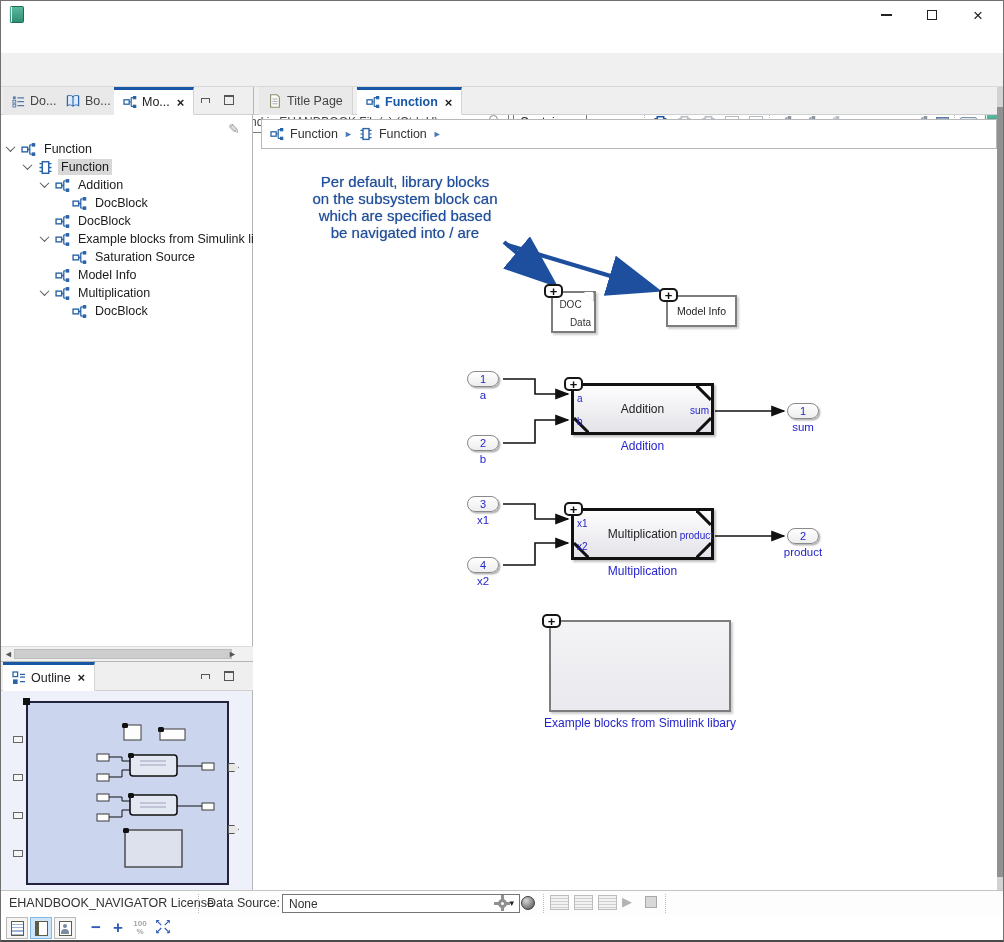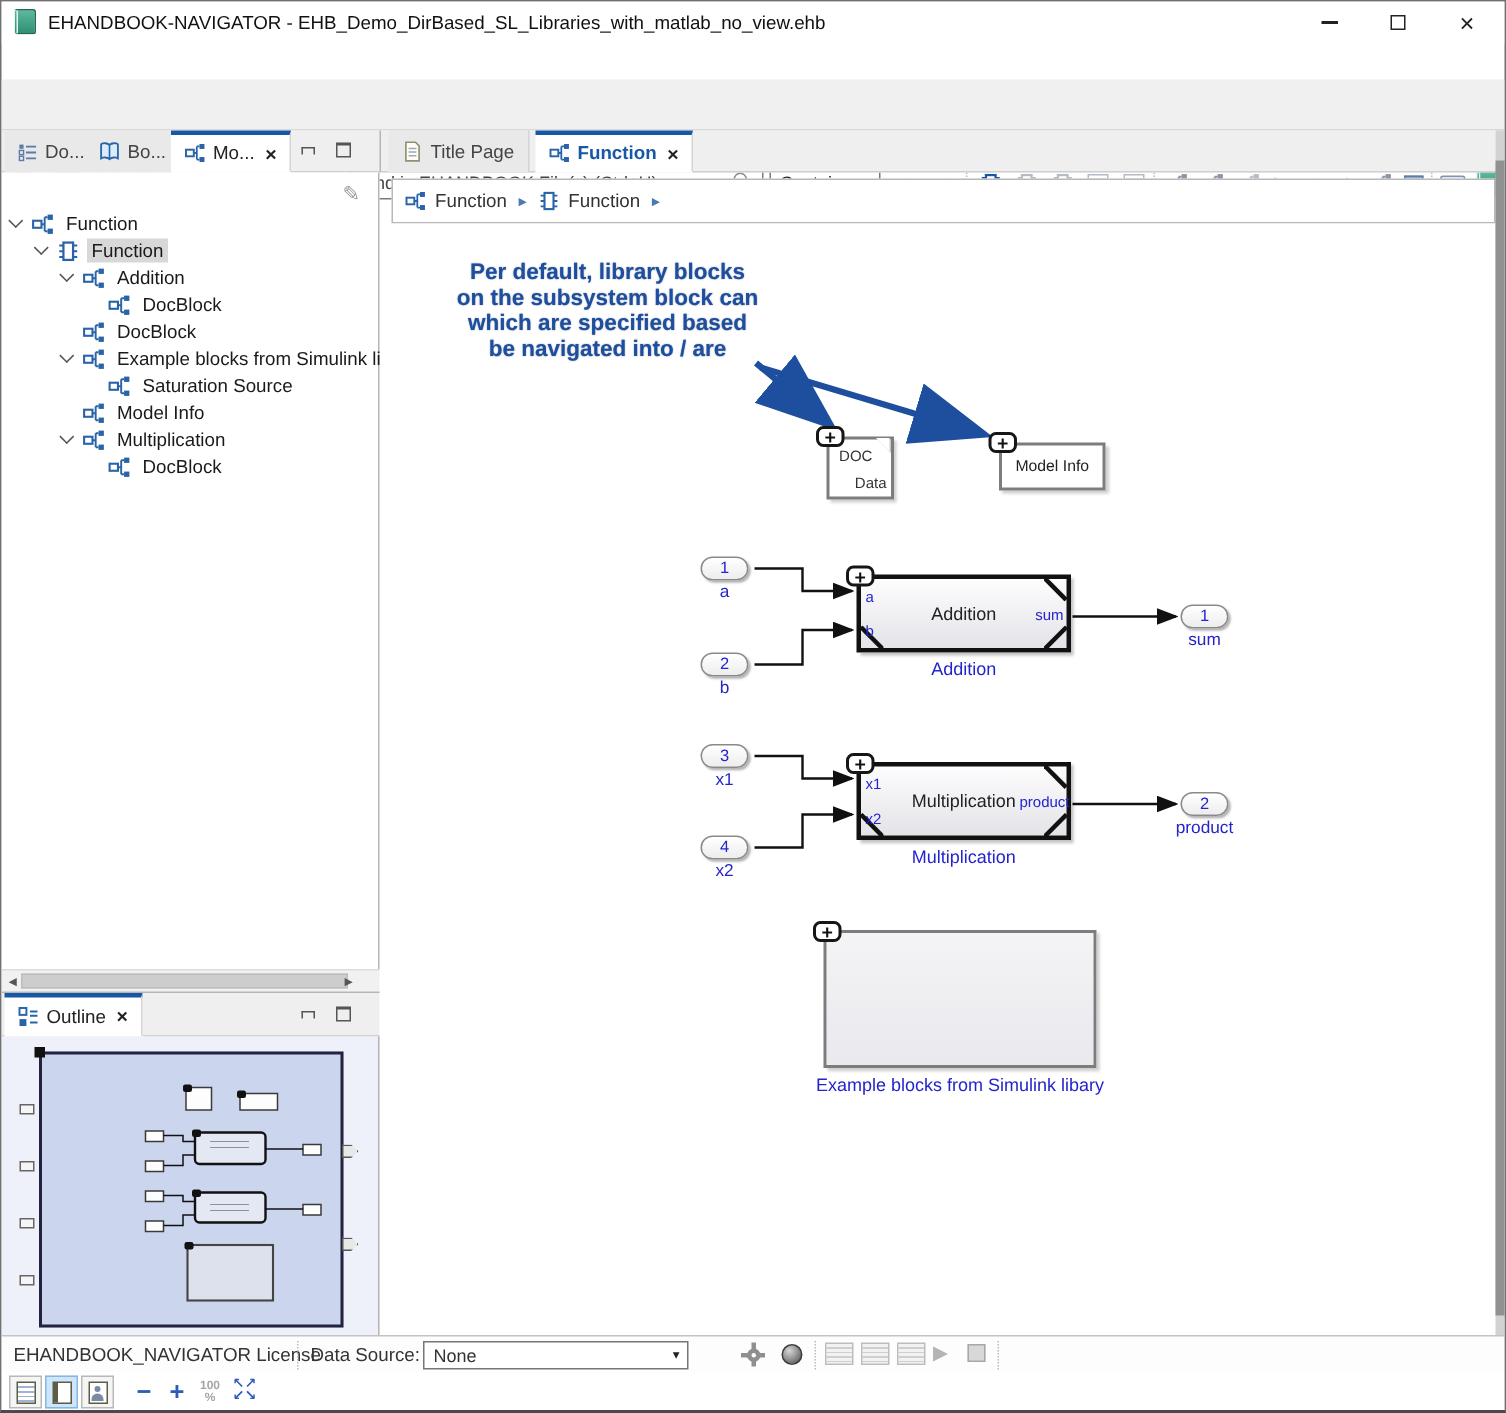"EHANDBOOK-NAVIGATOR -" span.title-text { html: <span>EHANDBOOK-NAVIGATOR - EHB_Demo_DirBased_SL_Libraries_with_matlab_no_view.ehb</span> -> none }
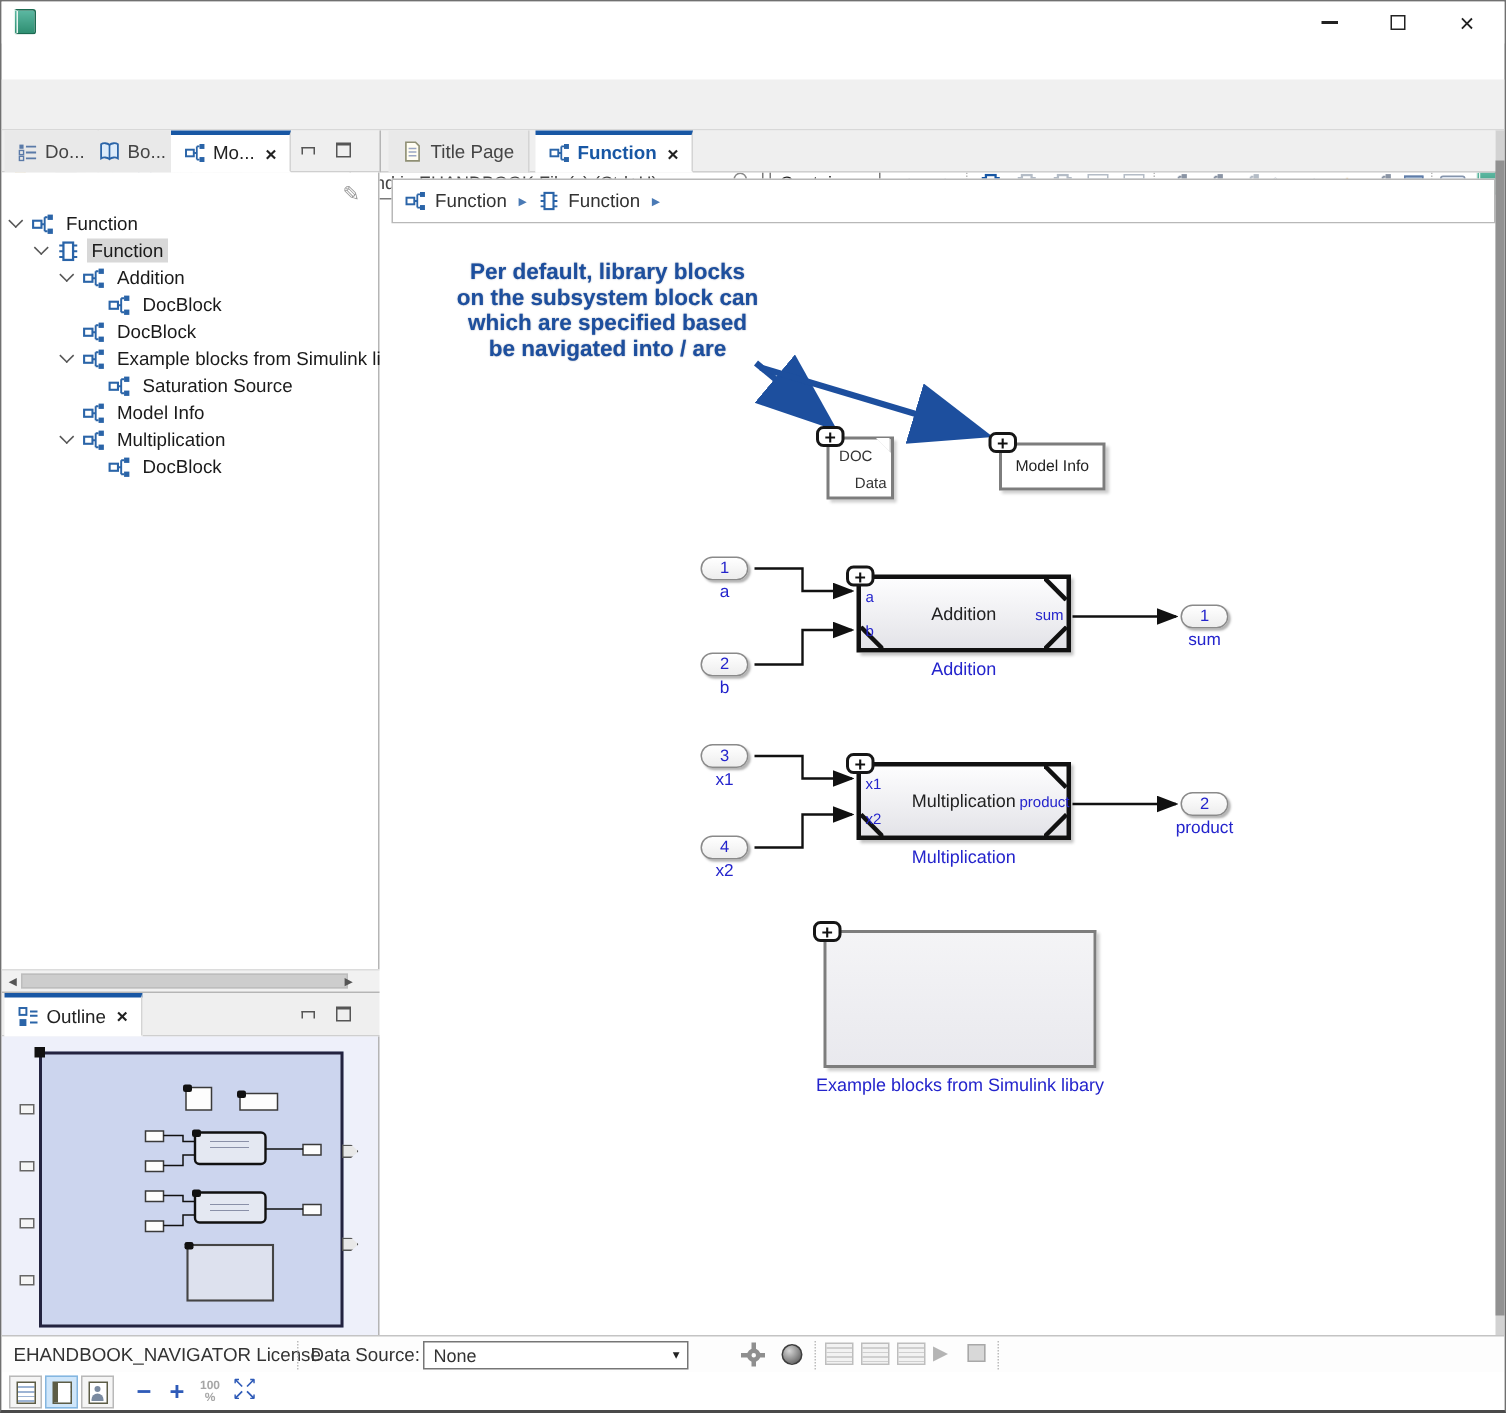"Per default, library blocks" .anno { font-weight: bold -> normal }
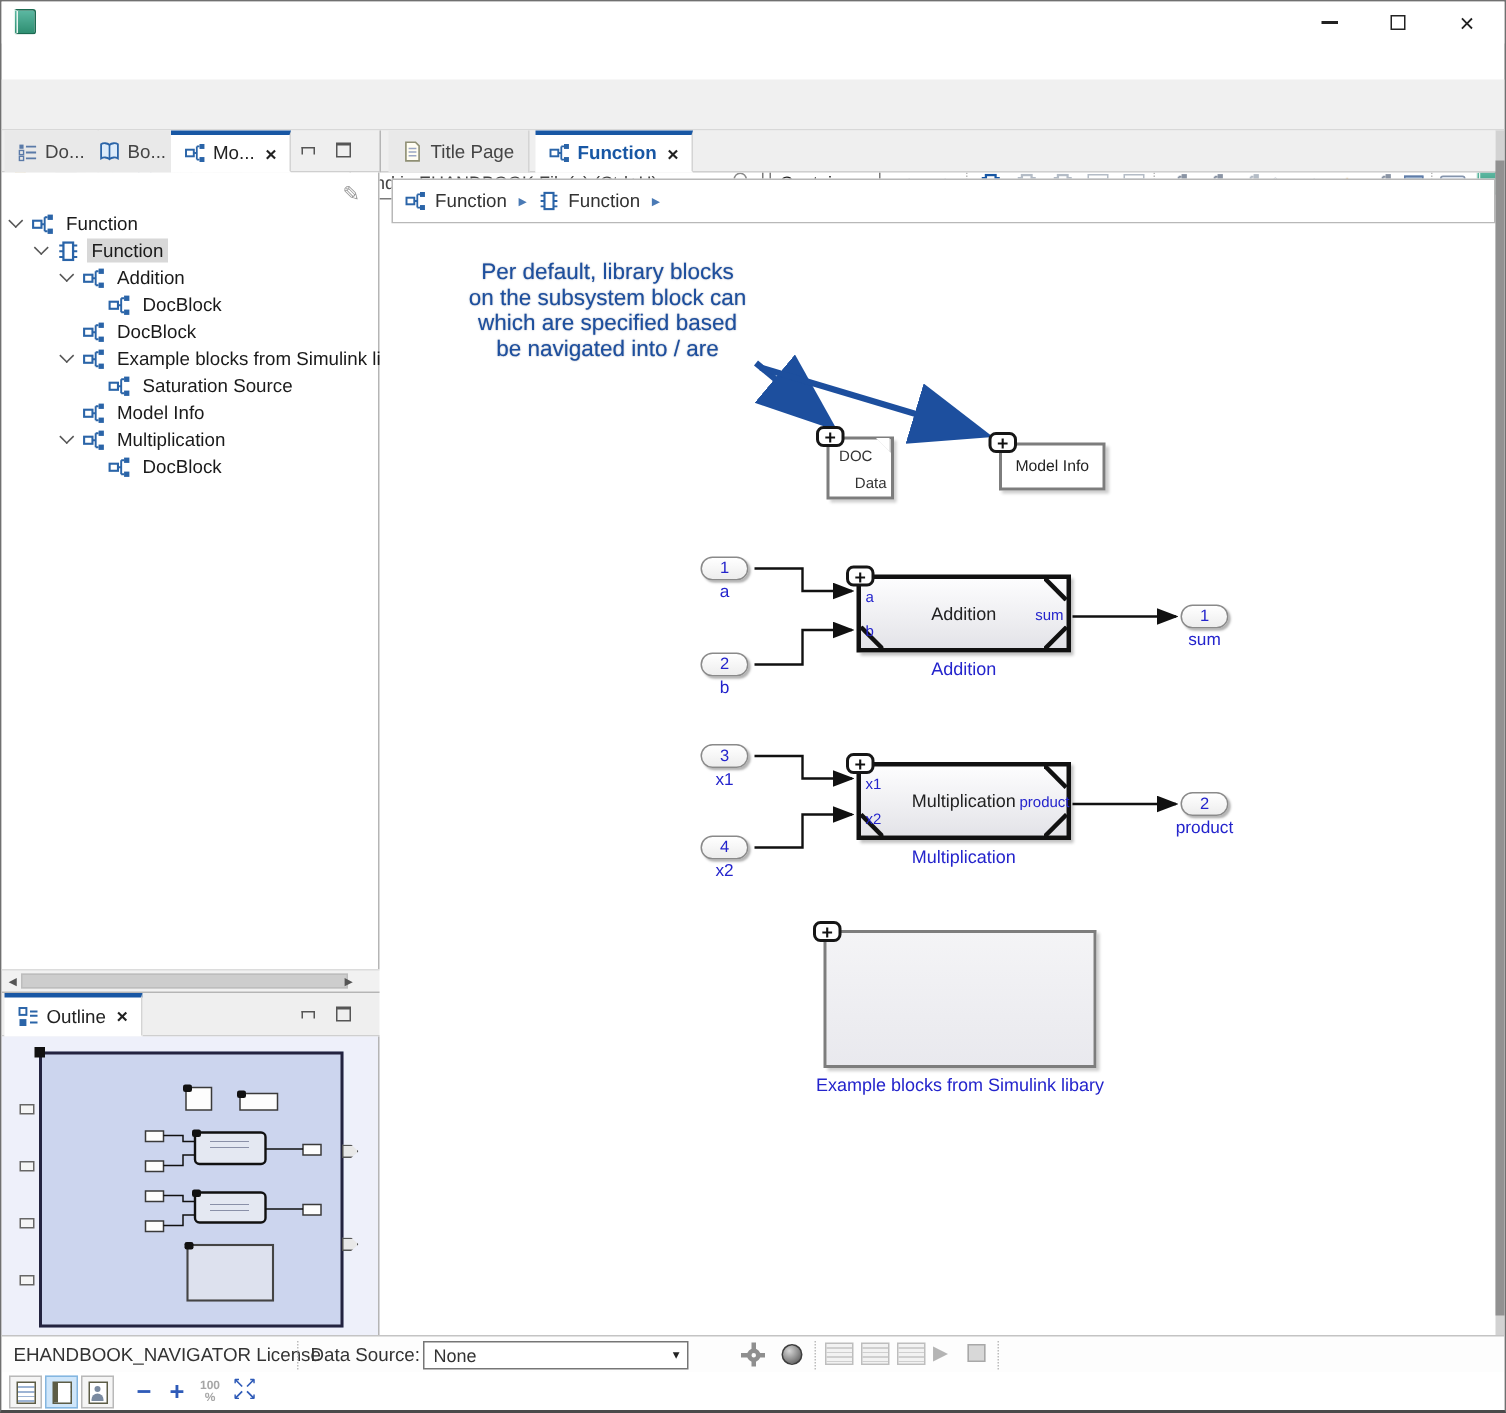"None" .dssel { width: 177px -> 238px }
